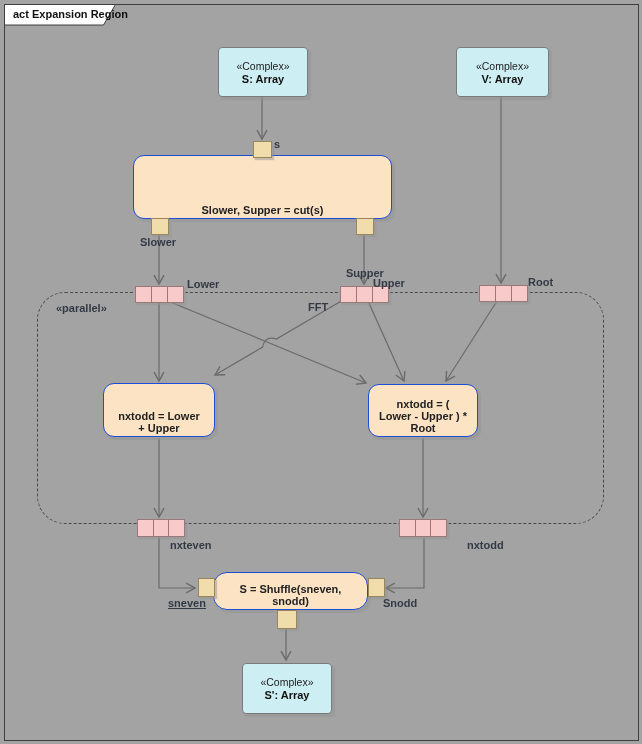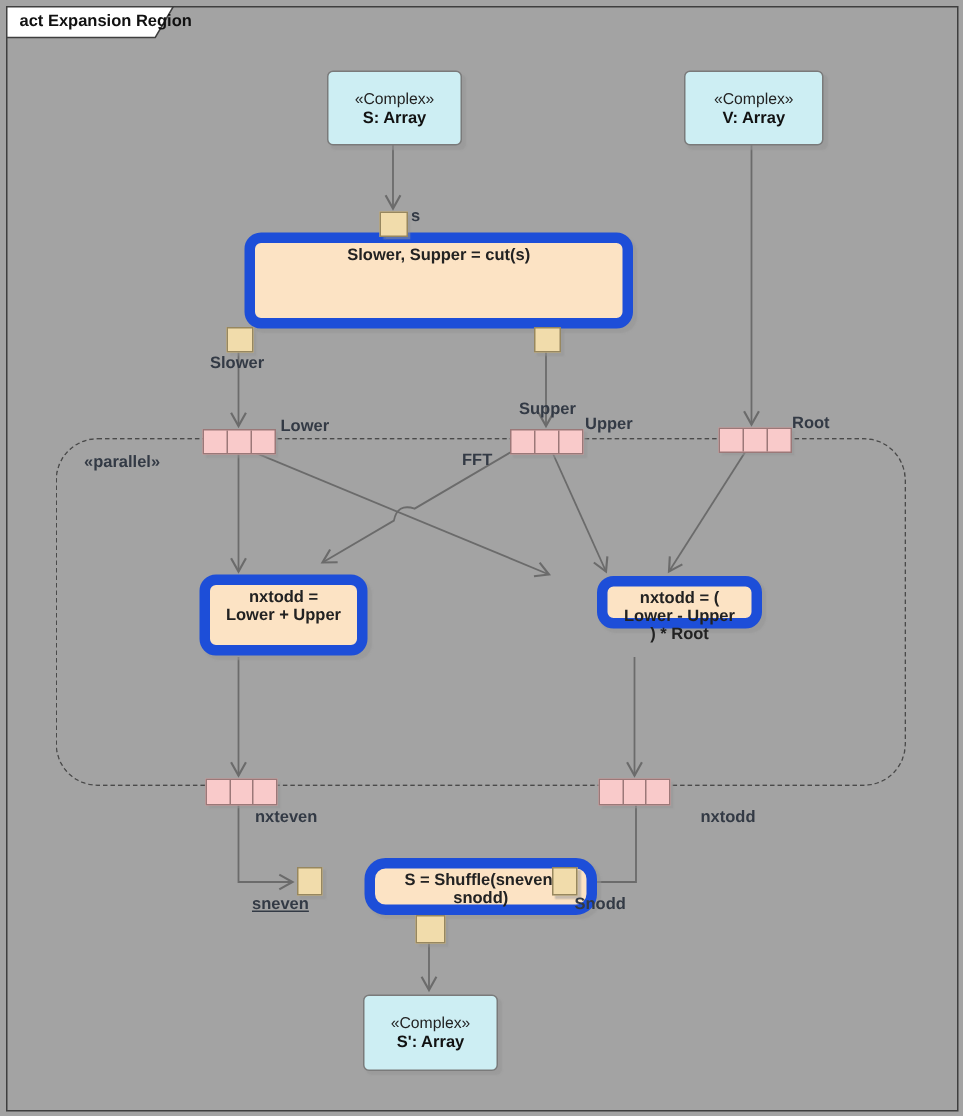"Slower, Supper = cut(s)" .action { align-items: flex-start -> flex-end; border: 7px solid #1d4ed8 -> 1px solid #1d4ed8; margin-left: 30px -> none }
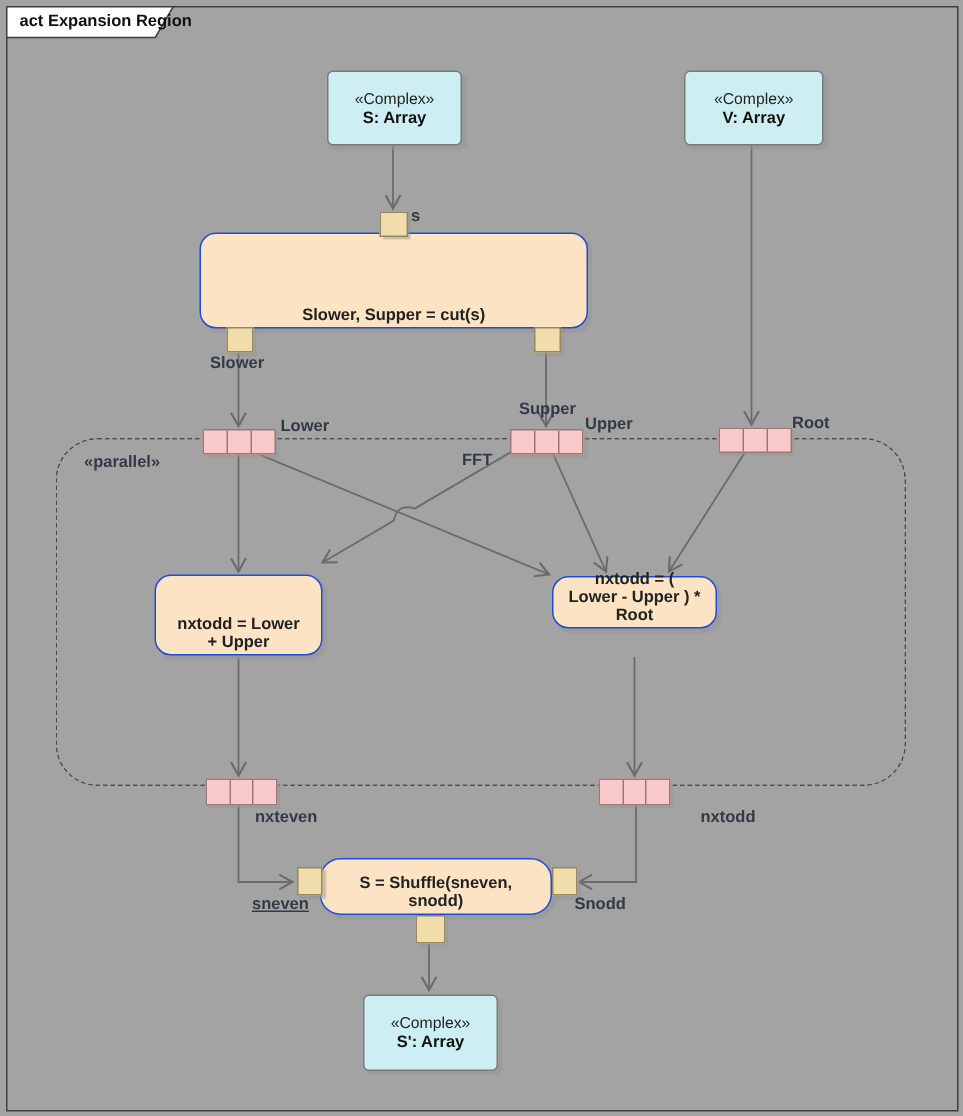"Upper" div.lbl { left: 390px -> 373px }
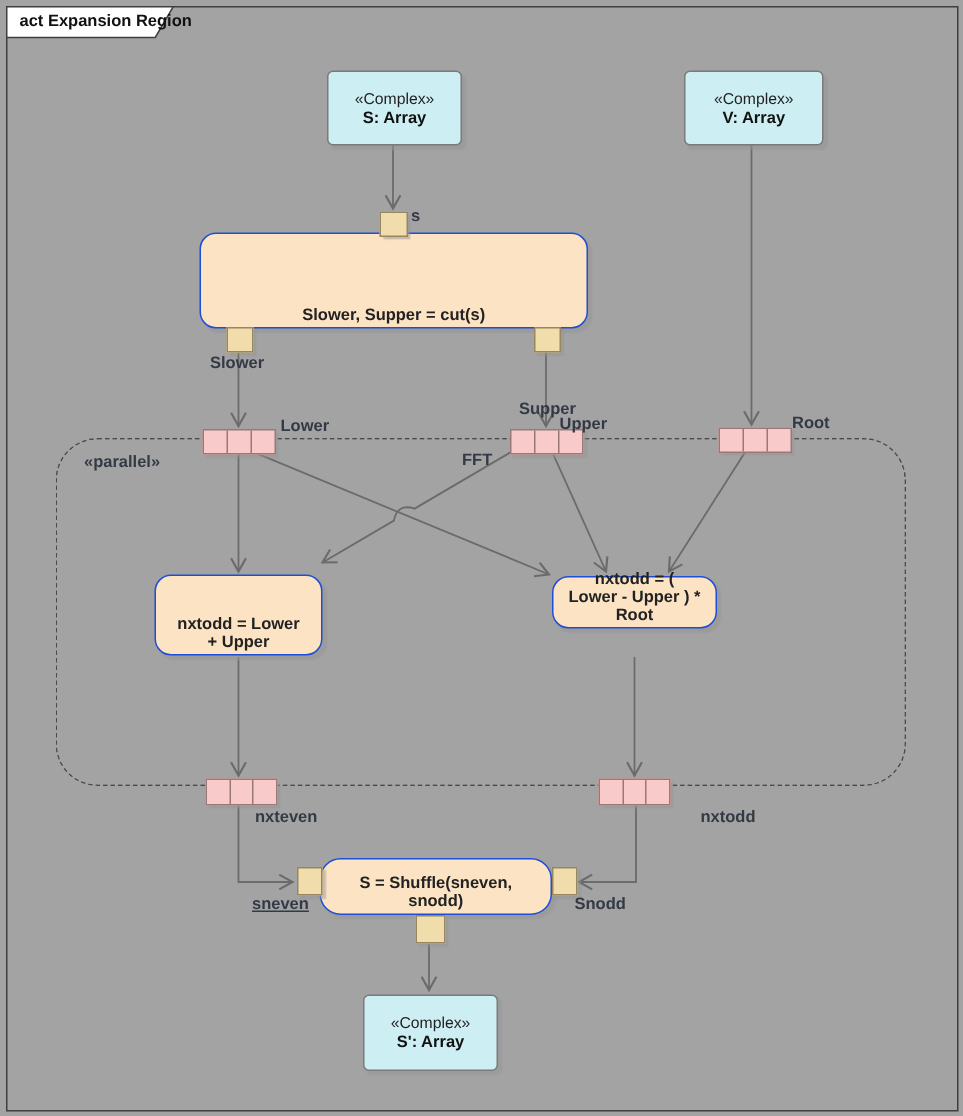"nxtodd = ( Lower -" div.action { height: 35px -> 53px }
